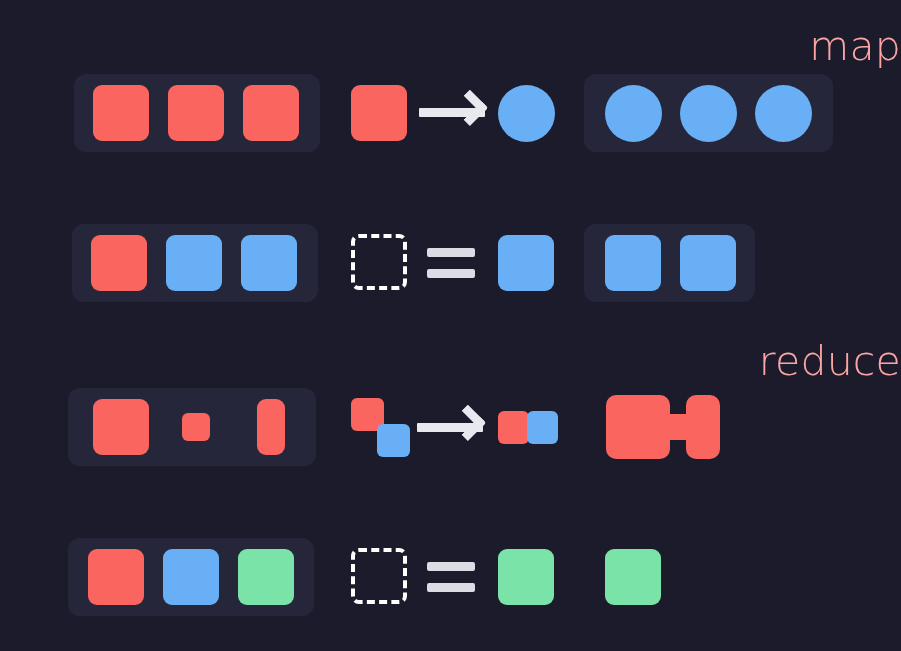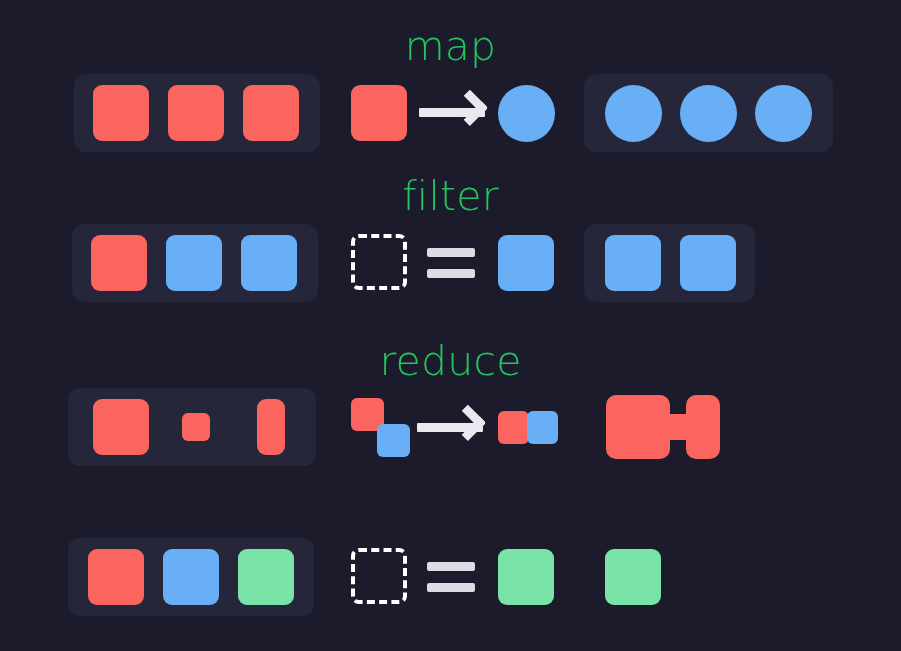"map" .row-label { color: #22c55e -> #fca5a5; text-align: center -> right }
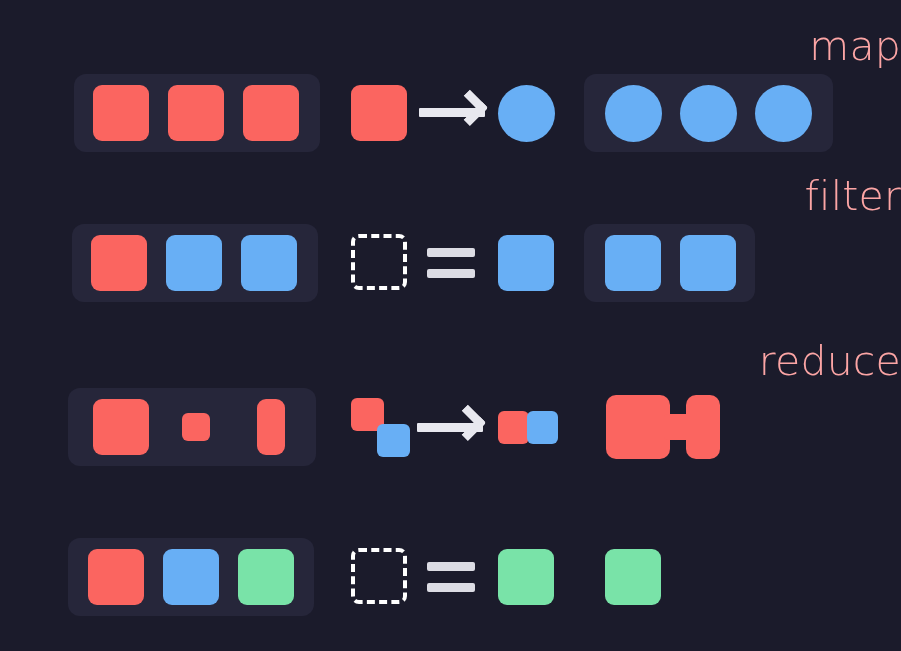"filter" div.row-label { html: <div>filter</div> -> none }
